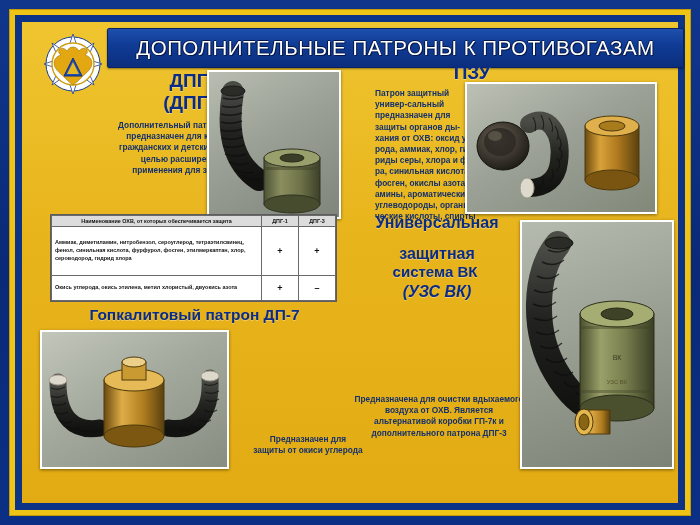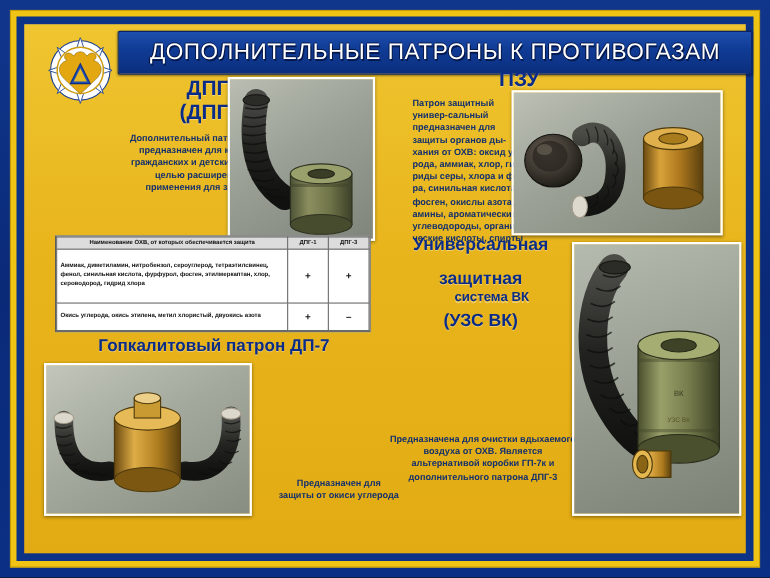"система ВК" div.sect-title { font-size: 12px -> 15px; left: 340px -> 328px }
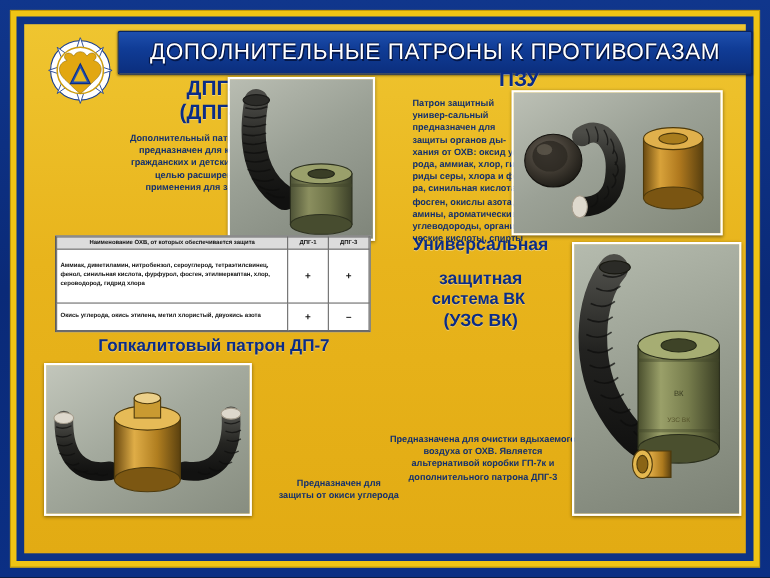"(УЗС ВК)" div.sect-title { font-style: none -> italic }
